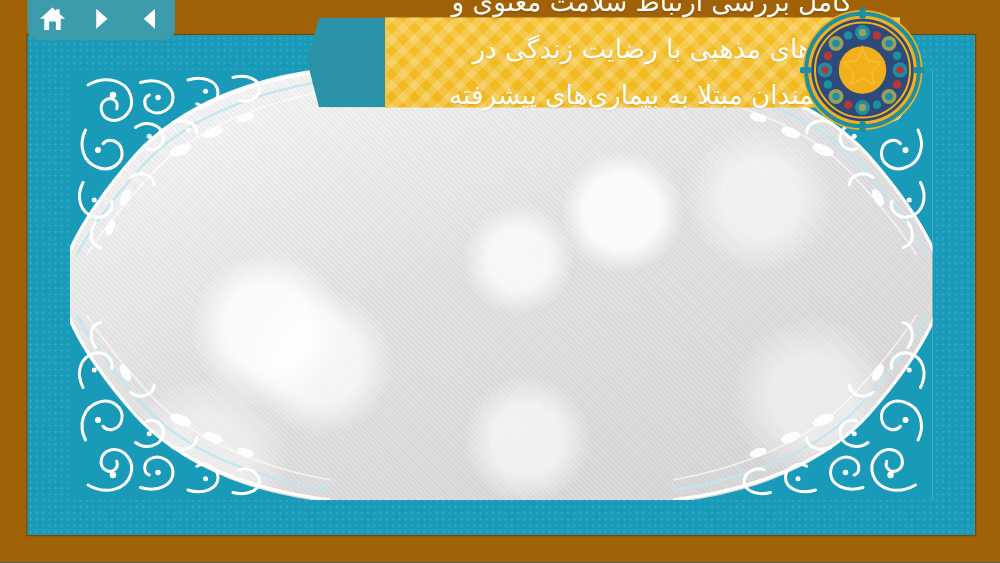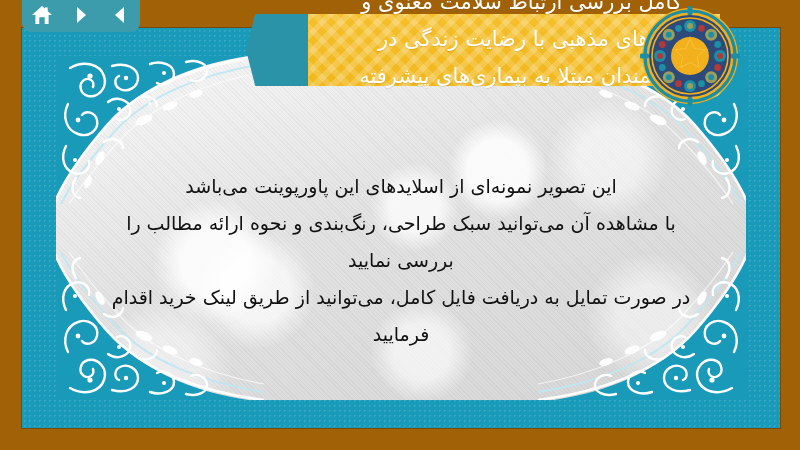"این تصویر نمونه‌ای از اسلایدهای" div { html: <div>این تصویر نمونه‌ای از اسلایدهای این پاورپوینت می‌باشد با مشاهده آن می‌توانید سبک طراحی، رنگ‌بندی و نحوه ارائه مطالب را بررسی نمایید در صورت تمایل به دریافت فایل کامل، می‌توانید از طریق لینک خرید اقدام فرمایید</div> -> none }
